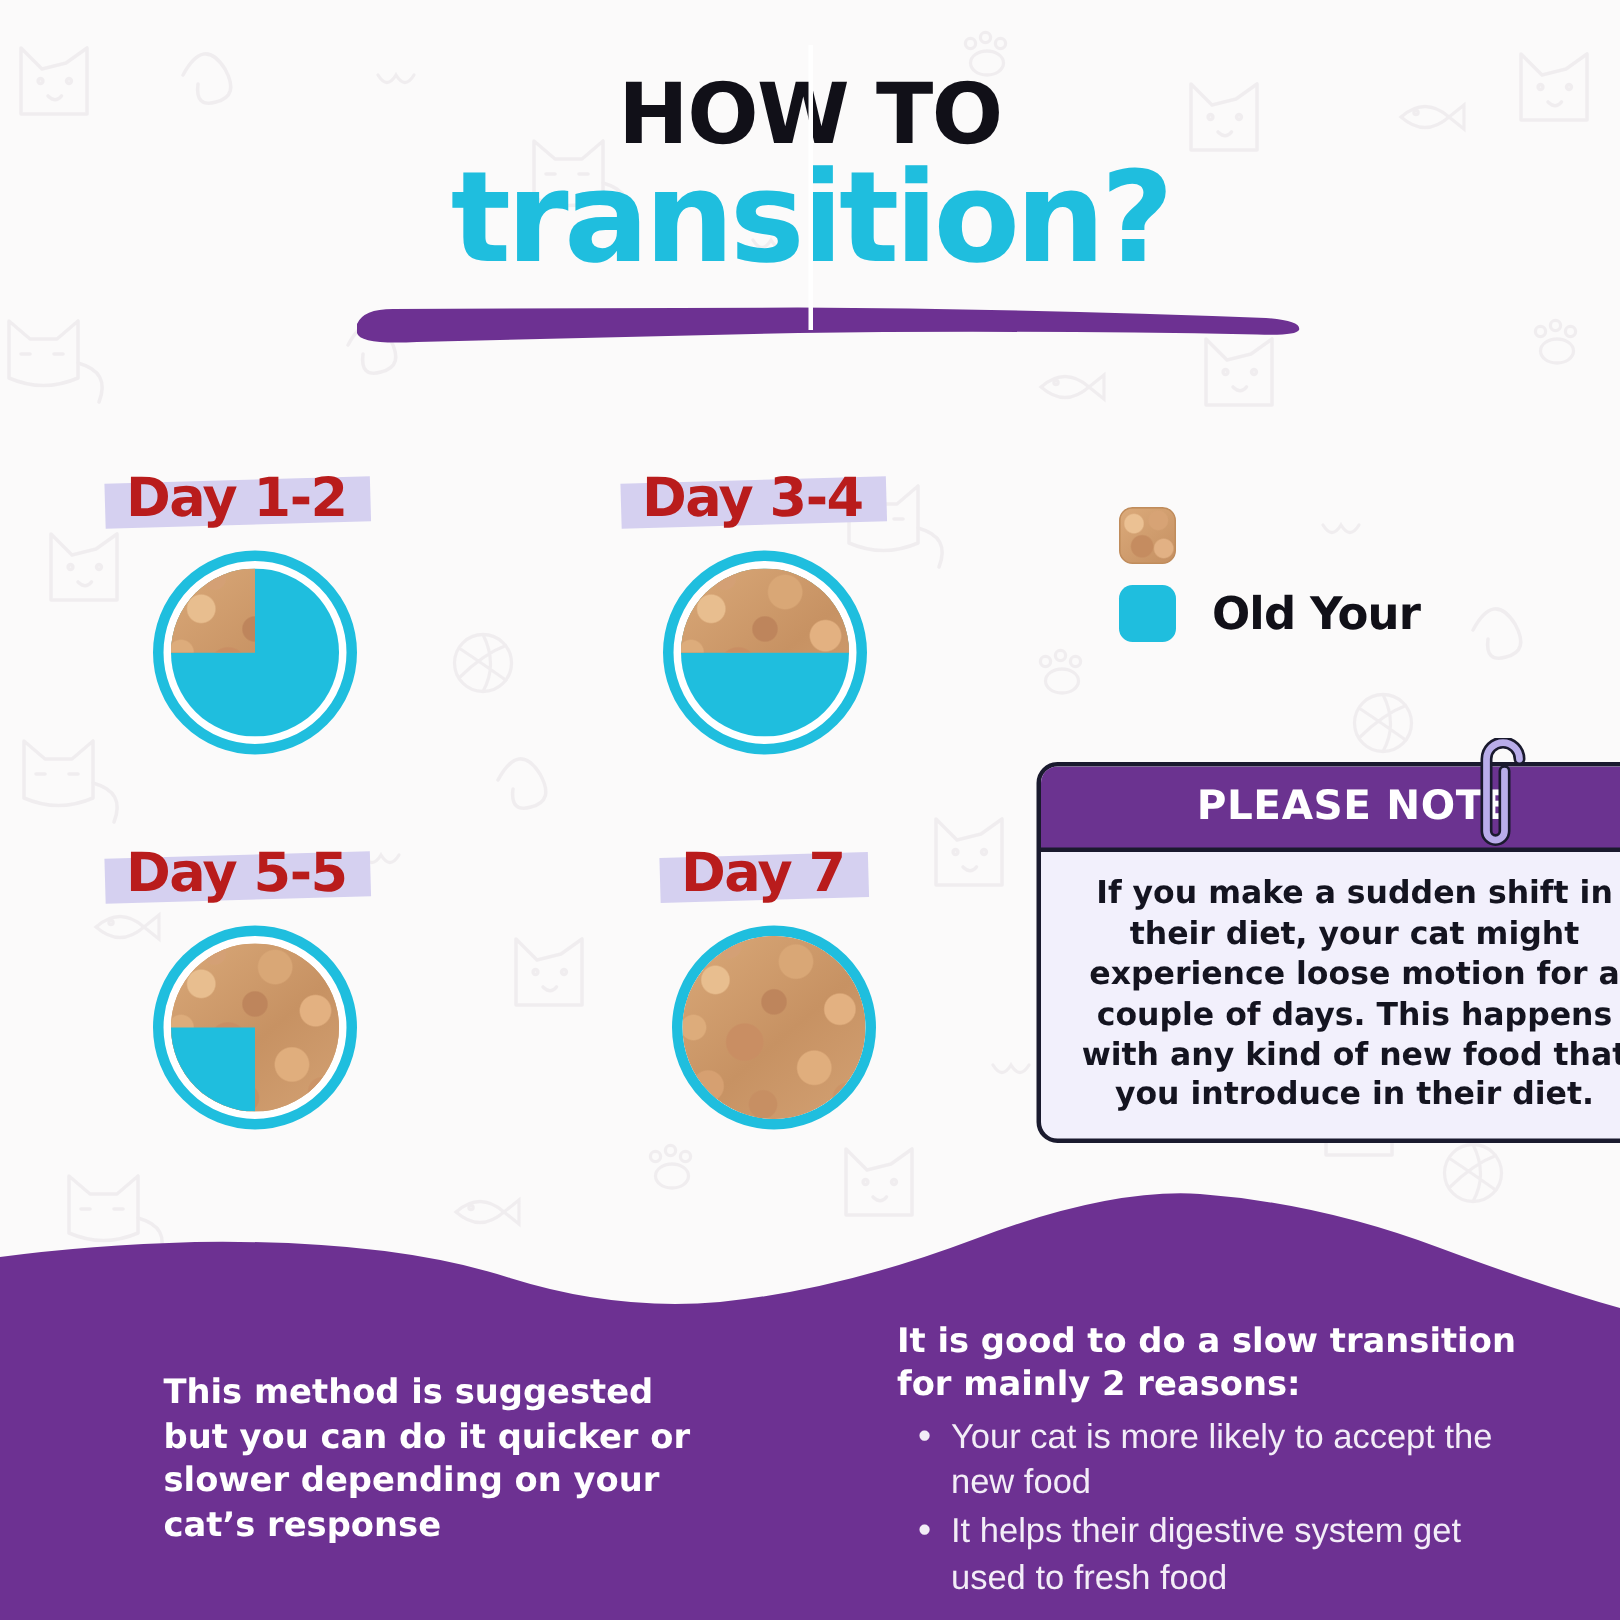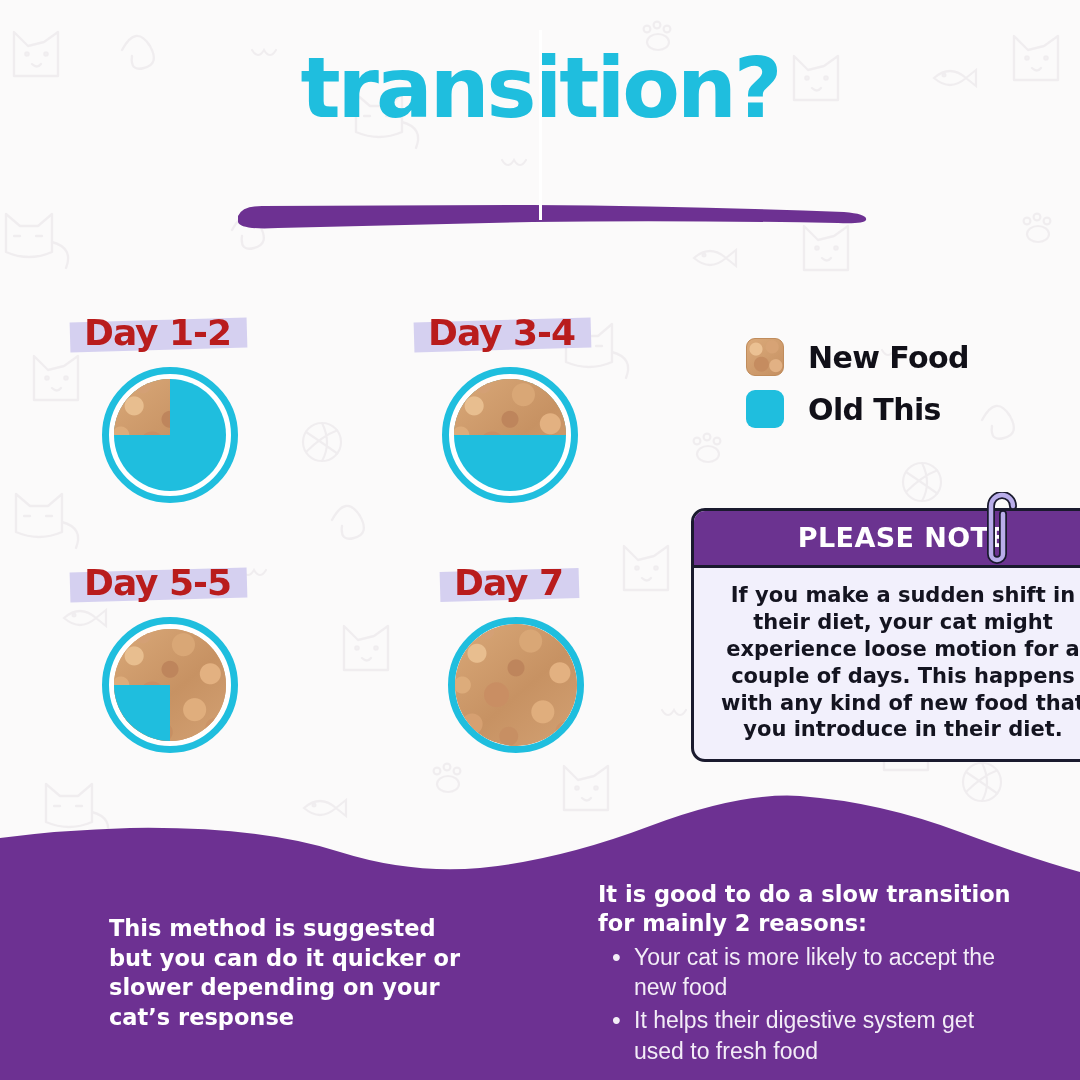"HOW TO" div { html: none -> <div>HOW TO</div> }
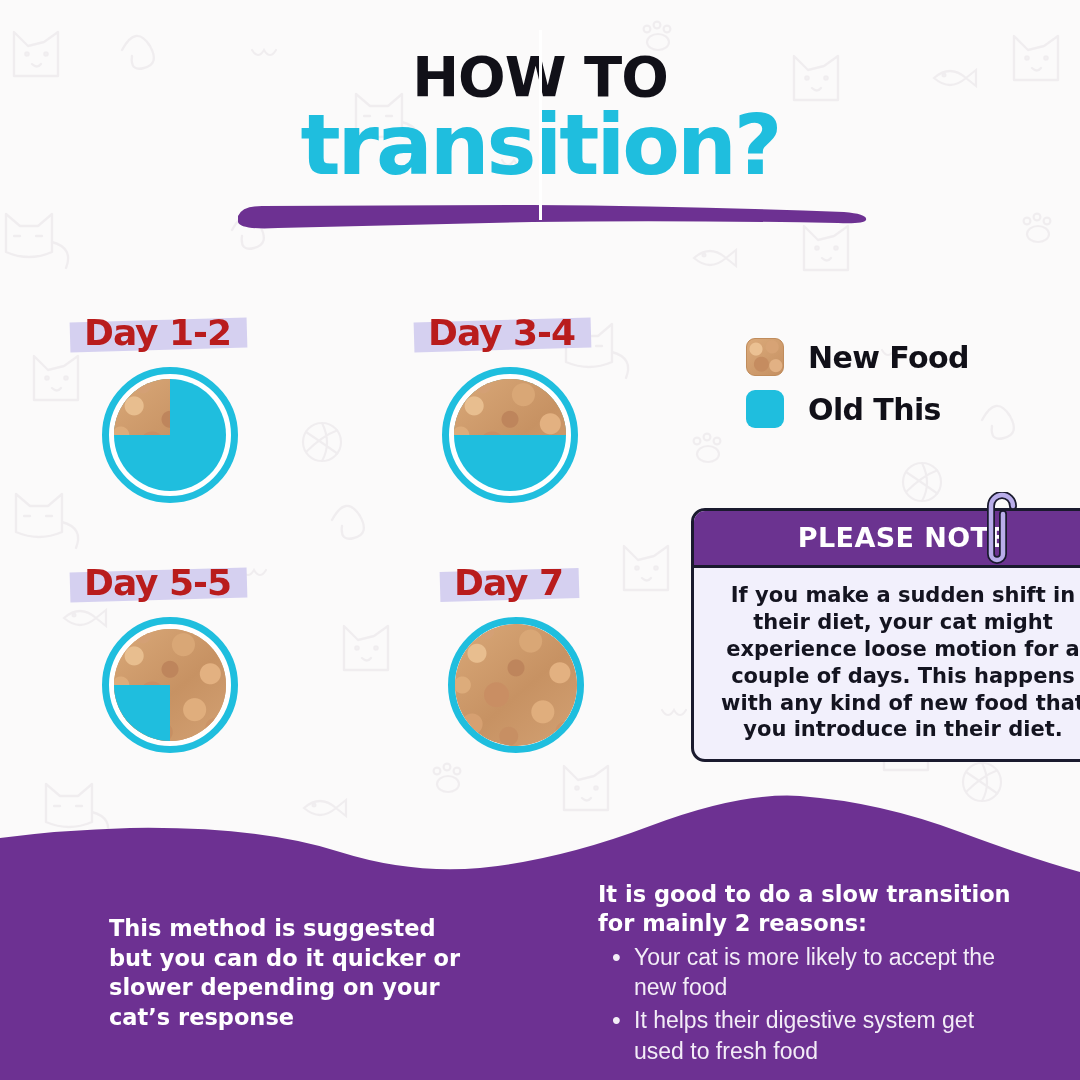"New Food" span.legend-label { html: <span>New Food</span> -> none }
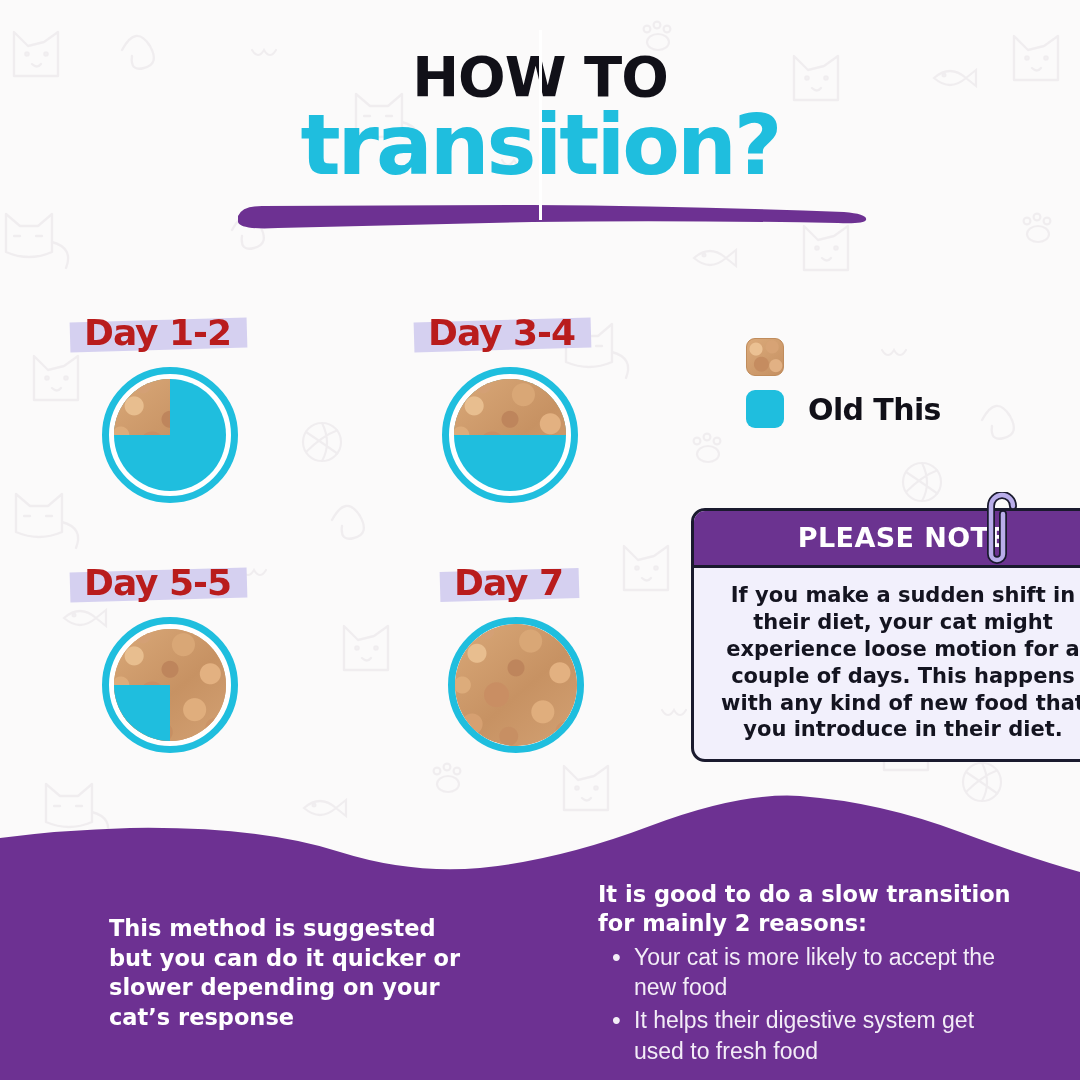"Old This" span.legend-label { text: This -> Your }
